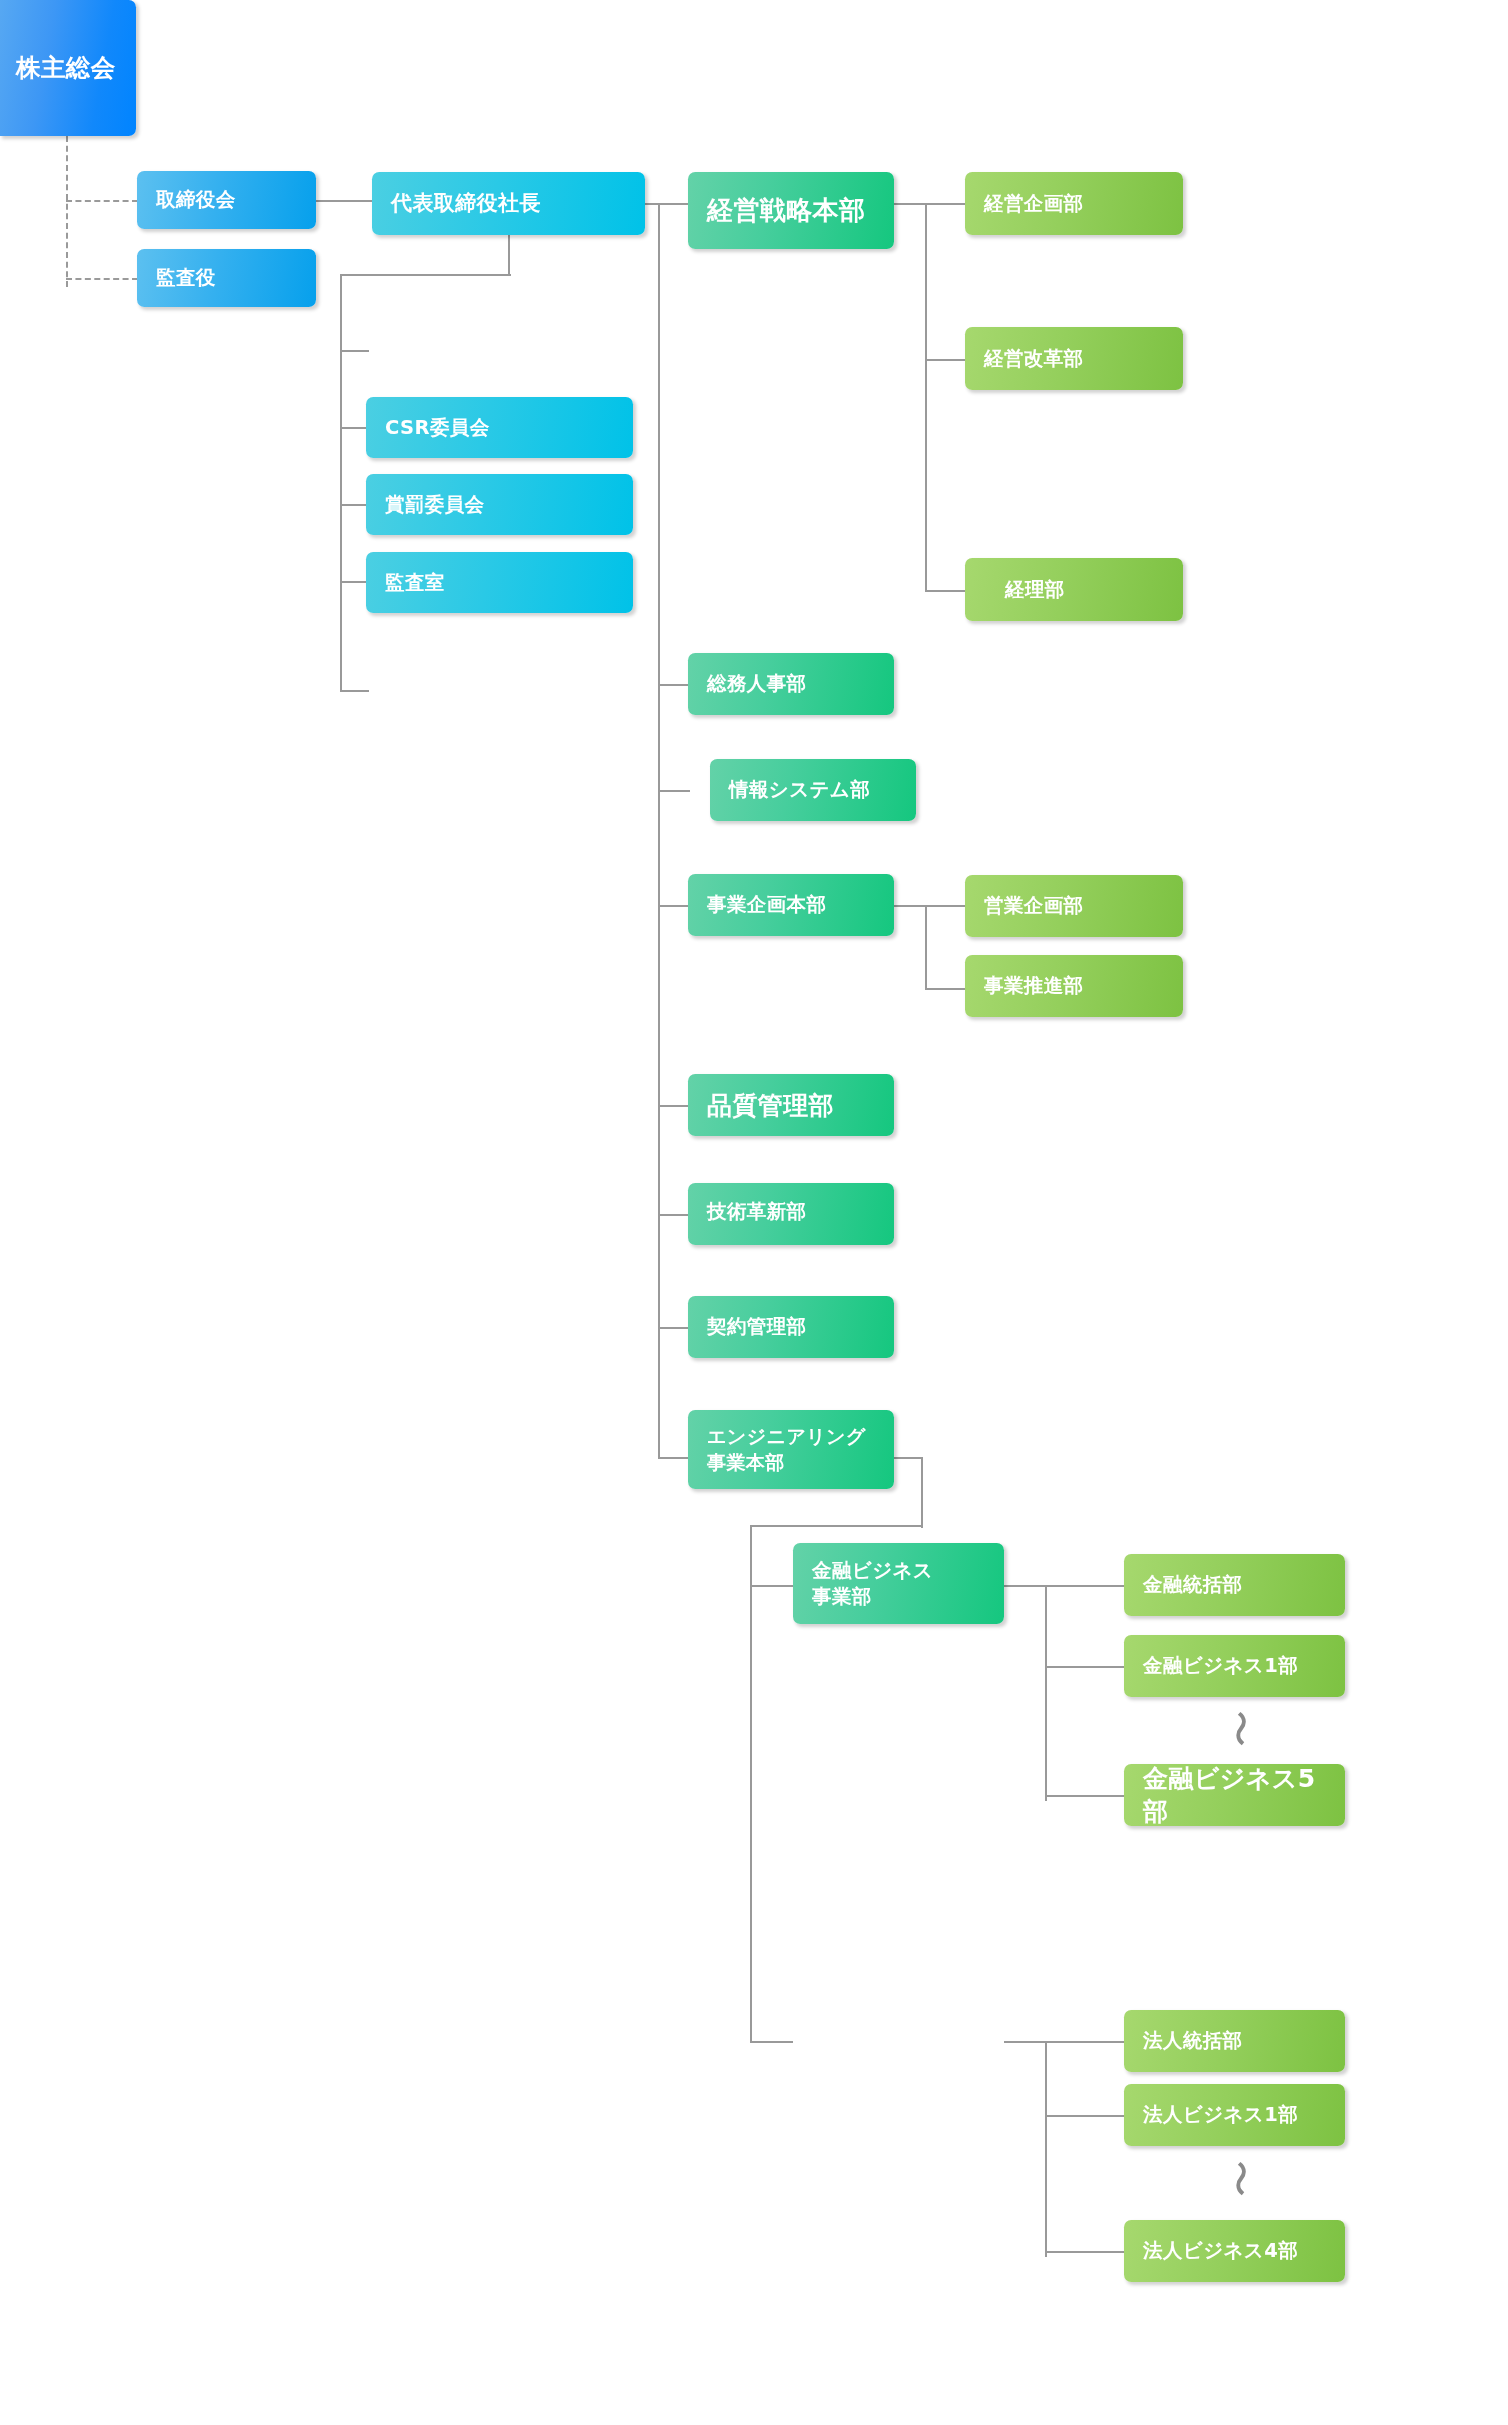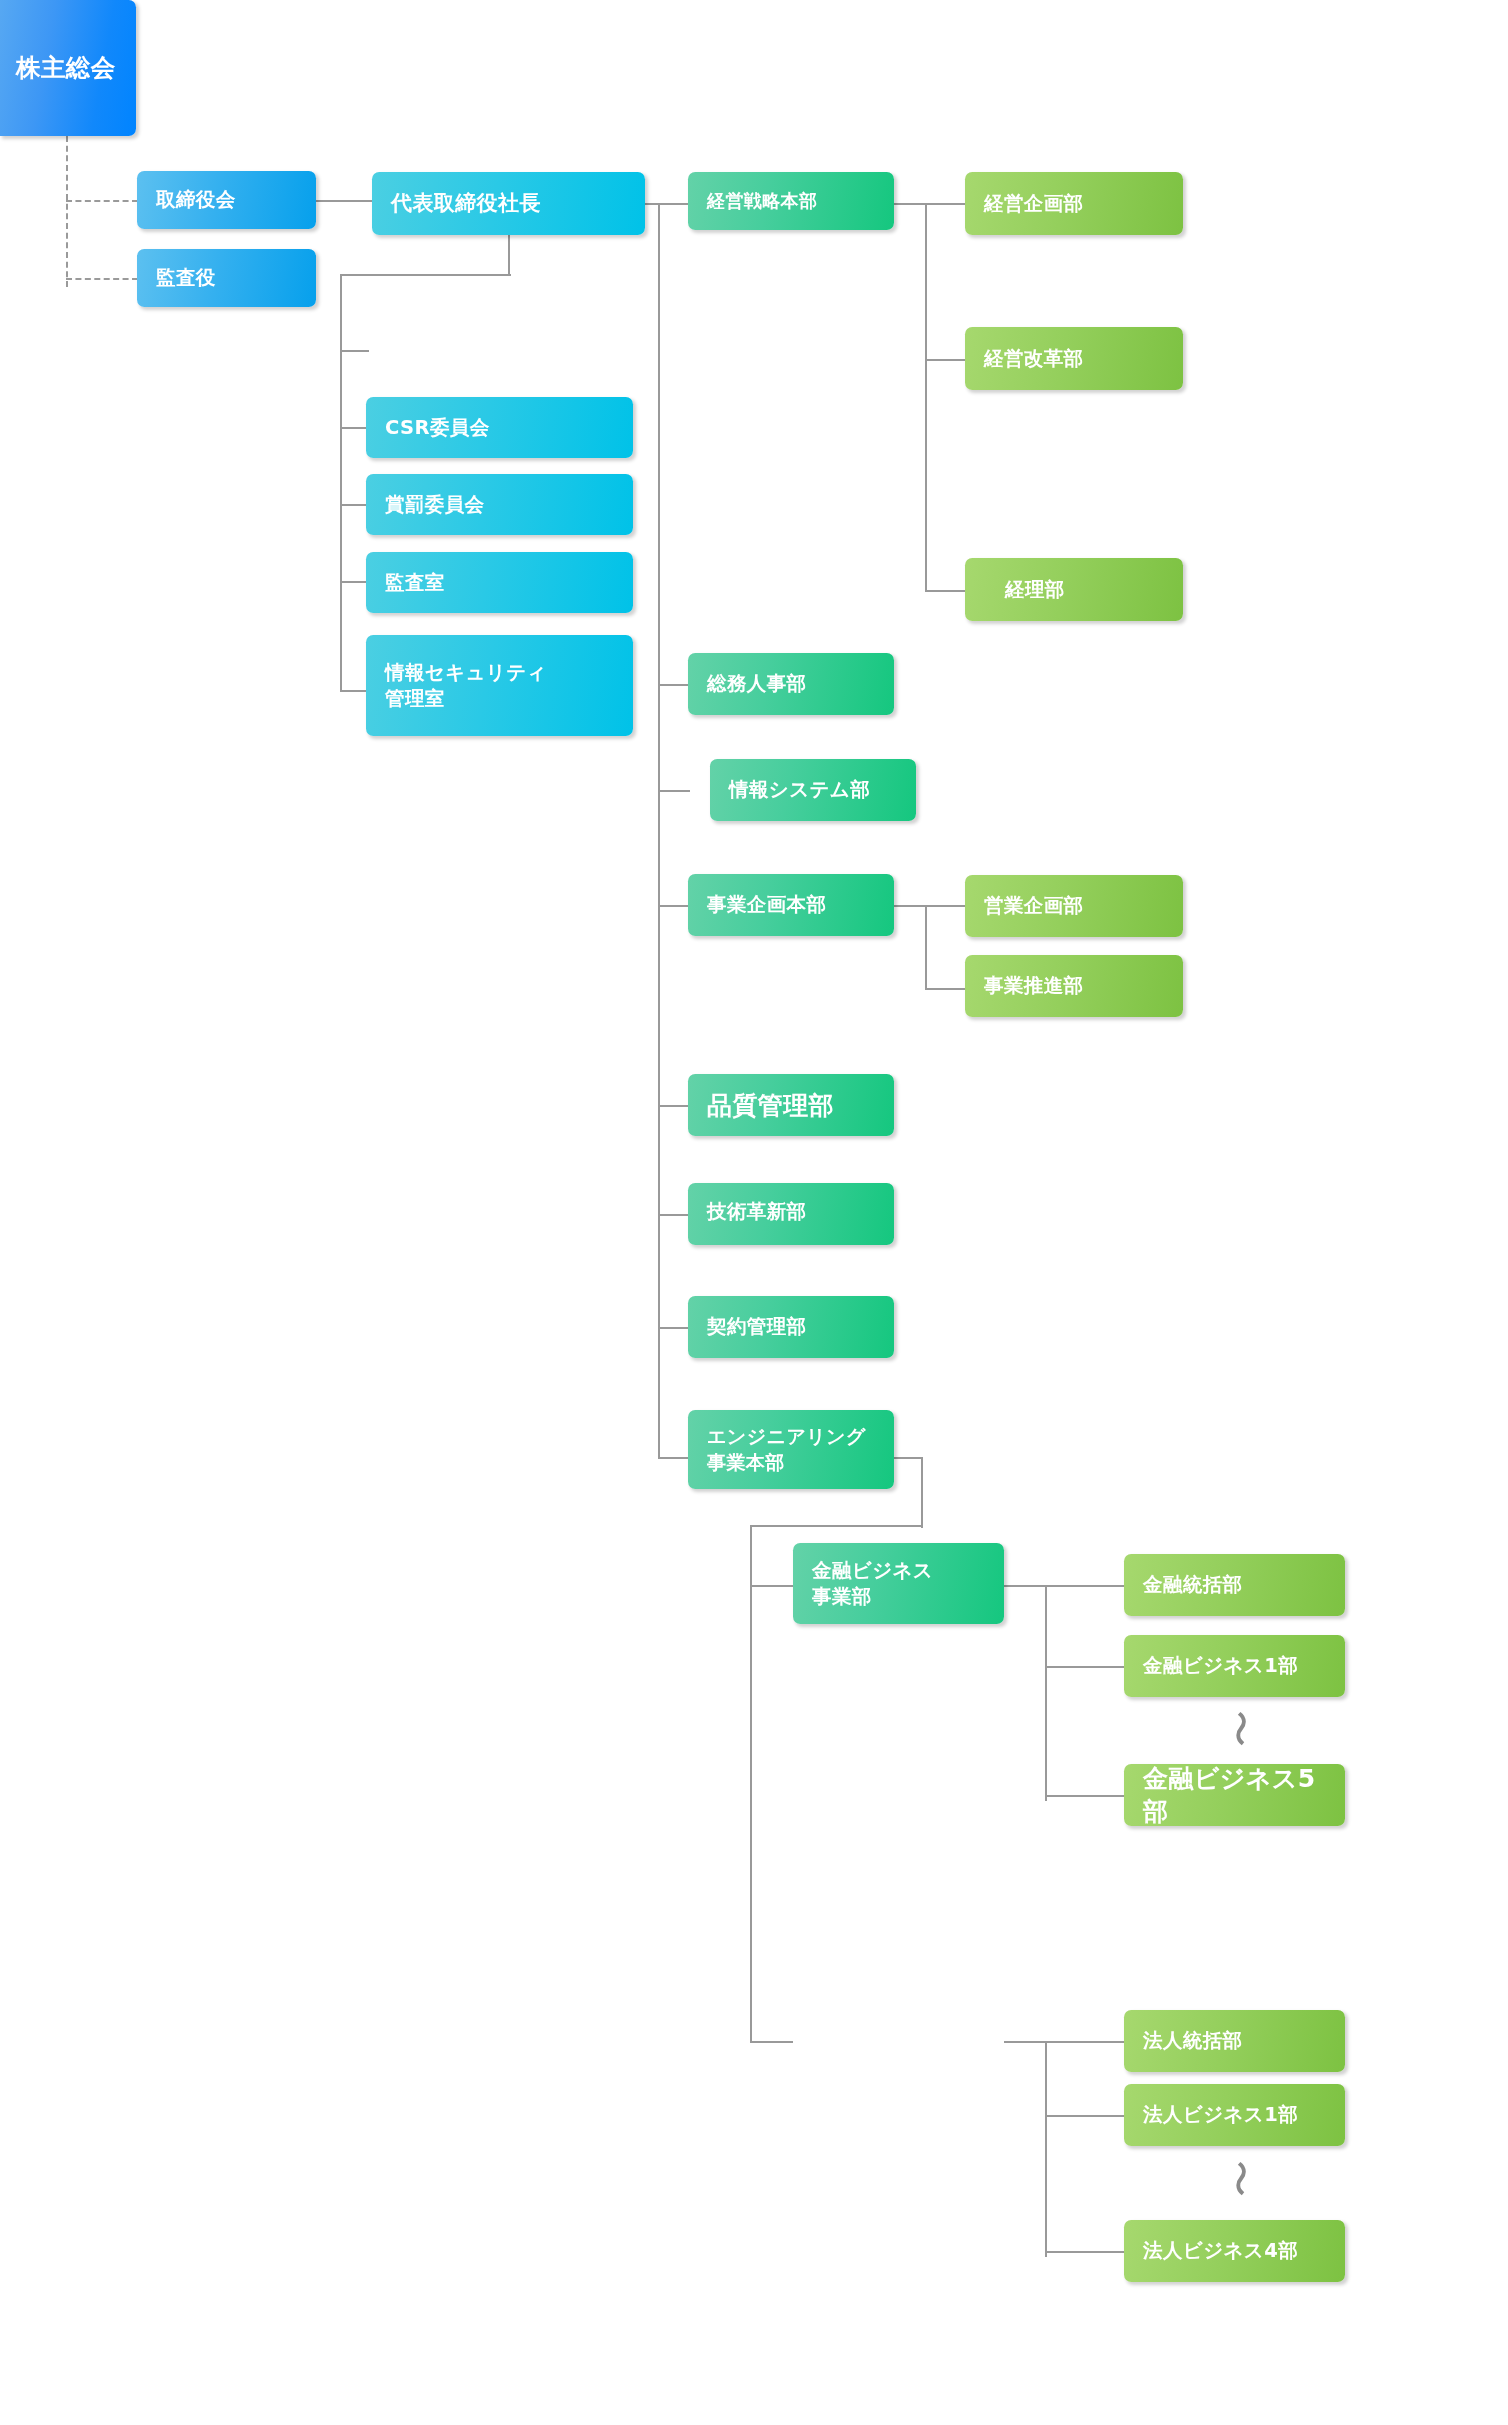"経営戦略本部" div.node { font-size: 18px -> 26px; height: 58px -> 77px }
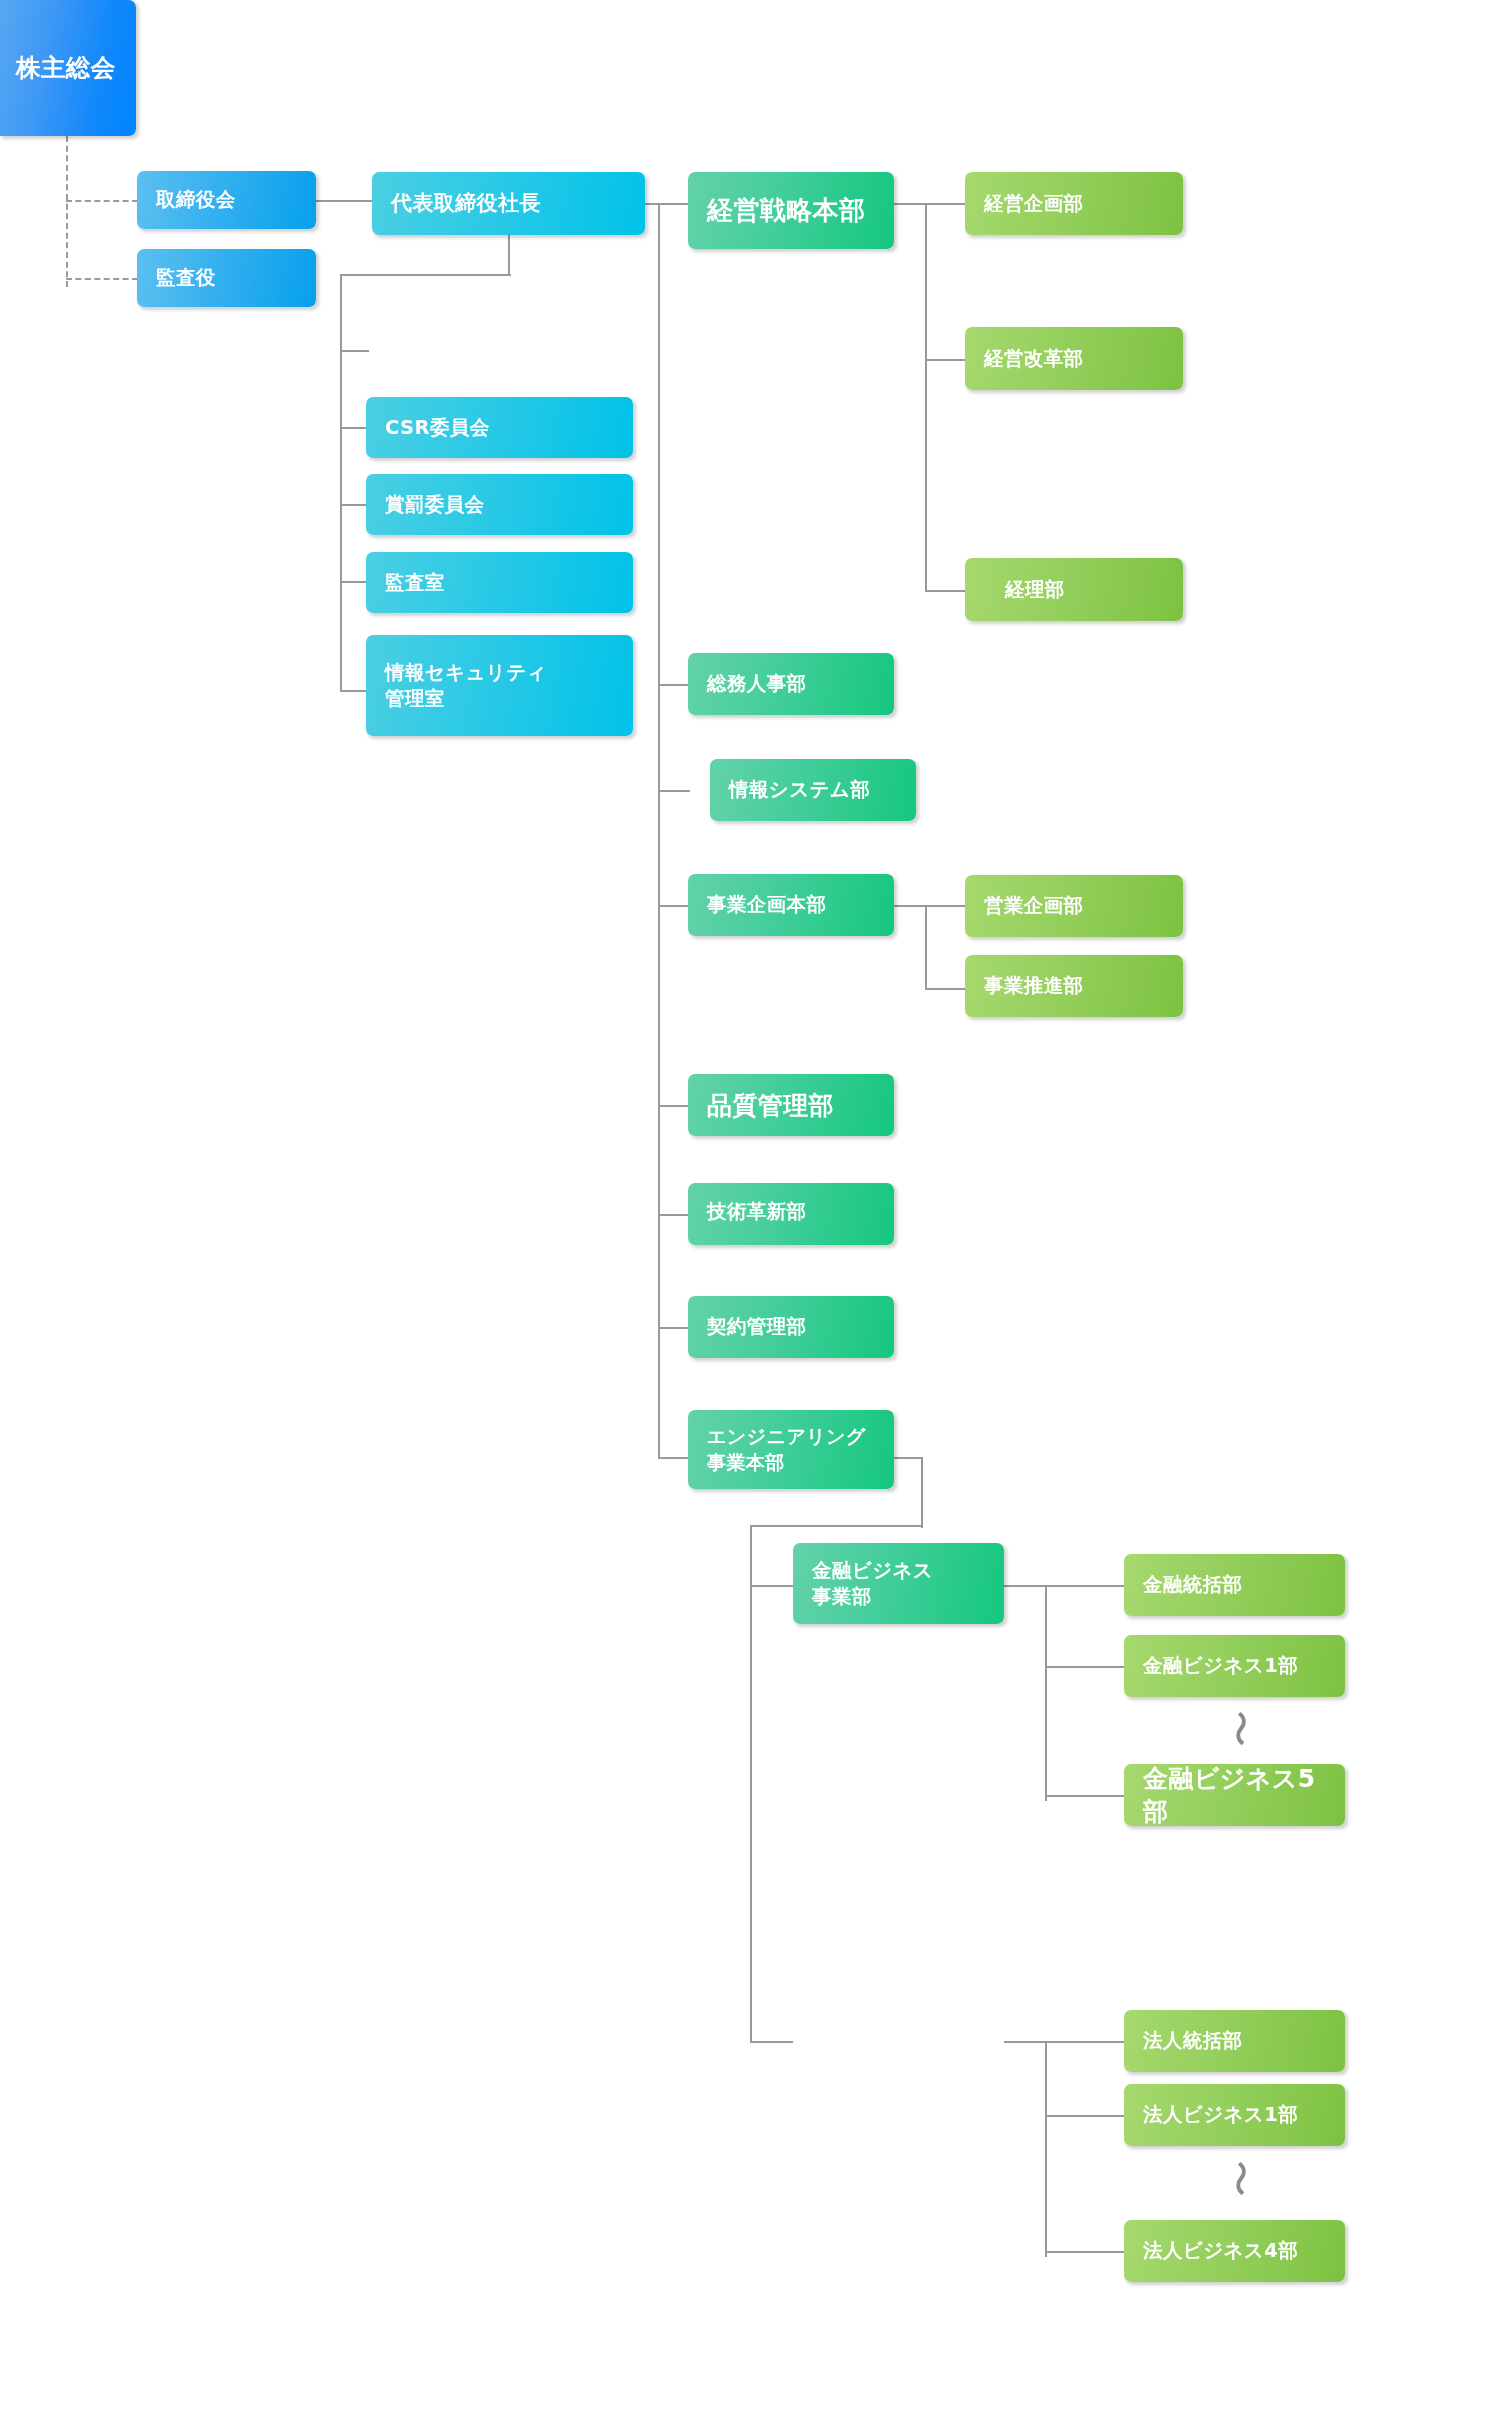"情報セキュリティ" div.node { html: <div>情報セキュリティ 管理室</div> -> none }
